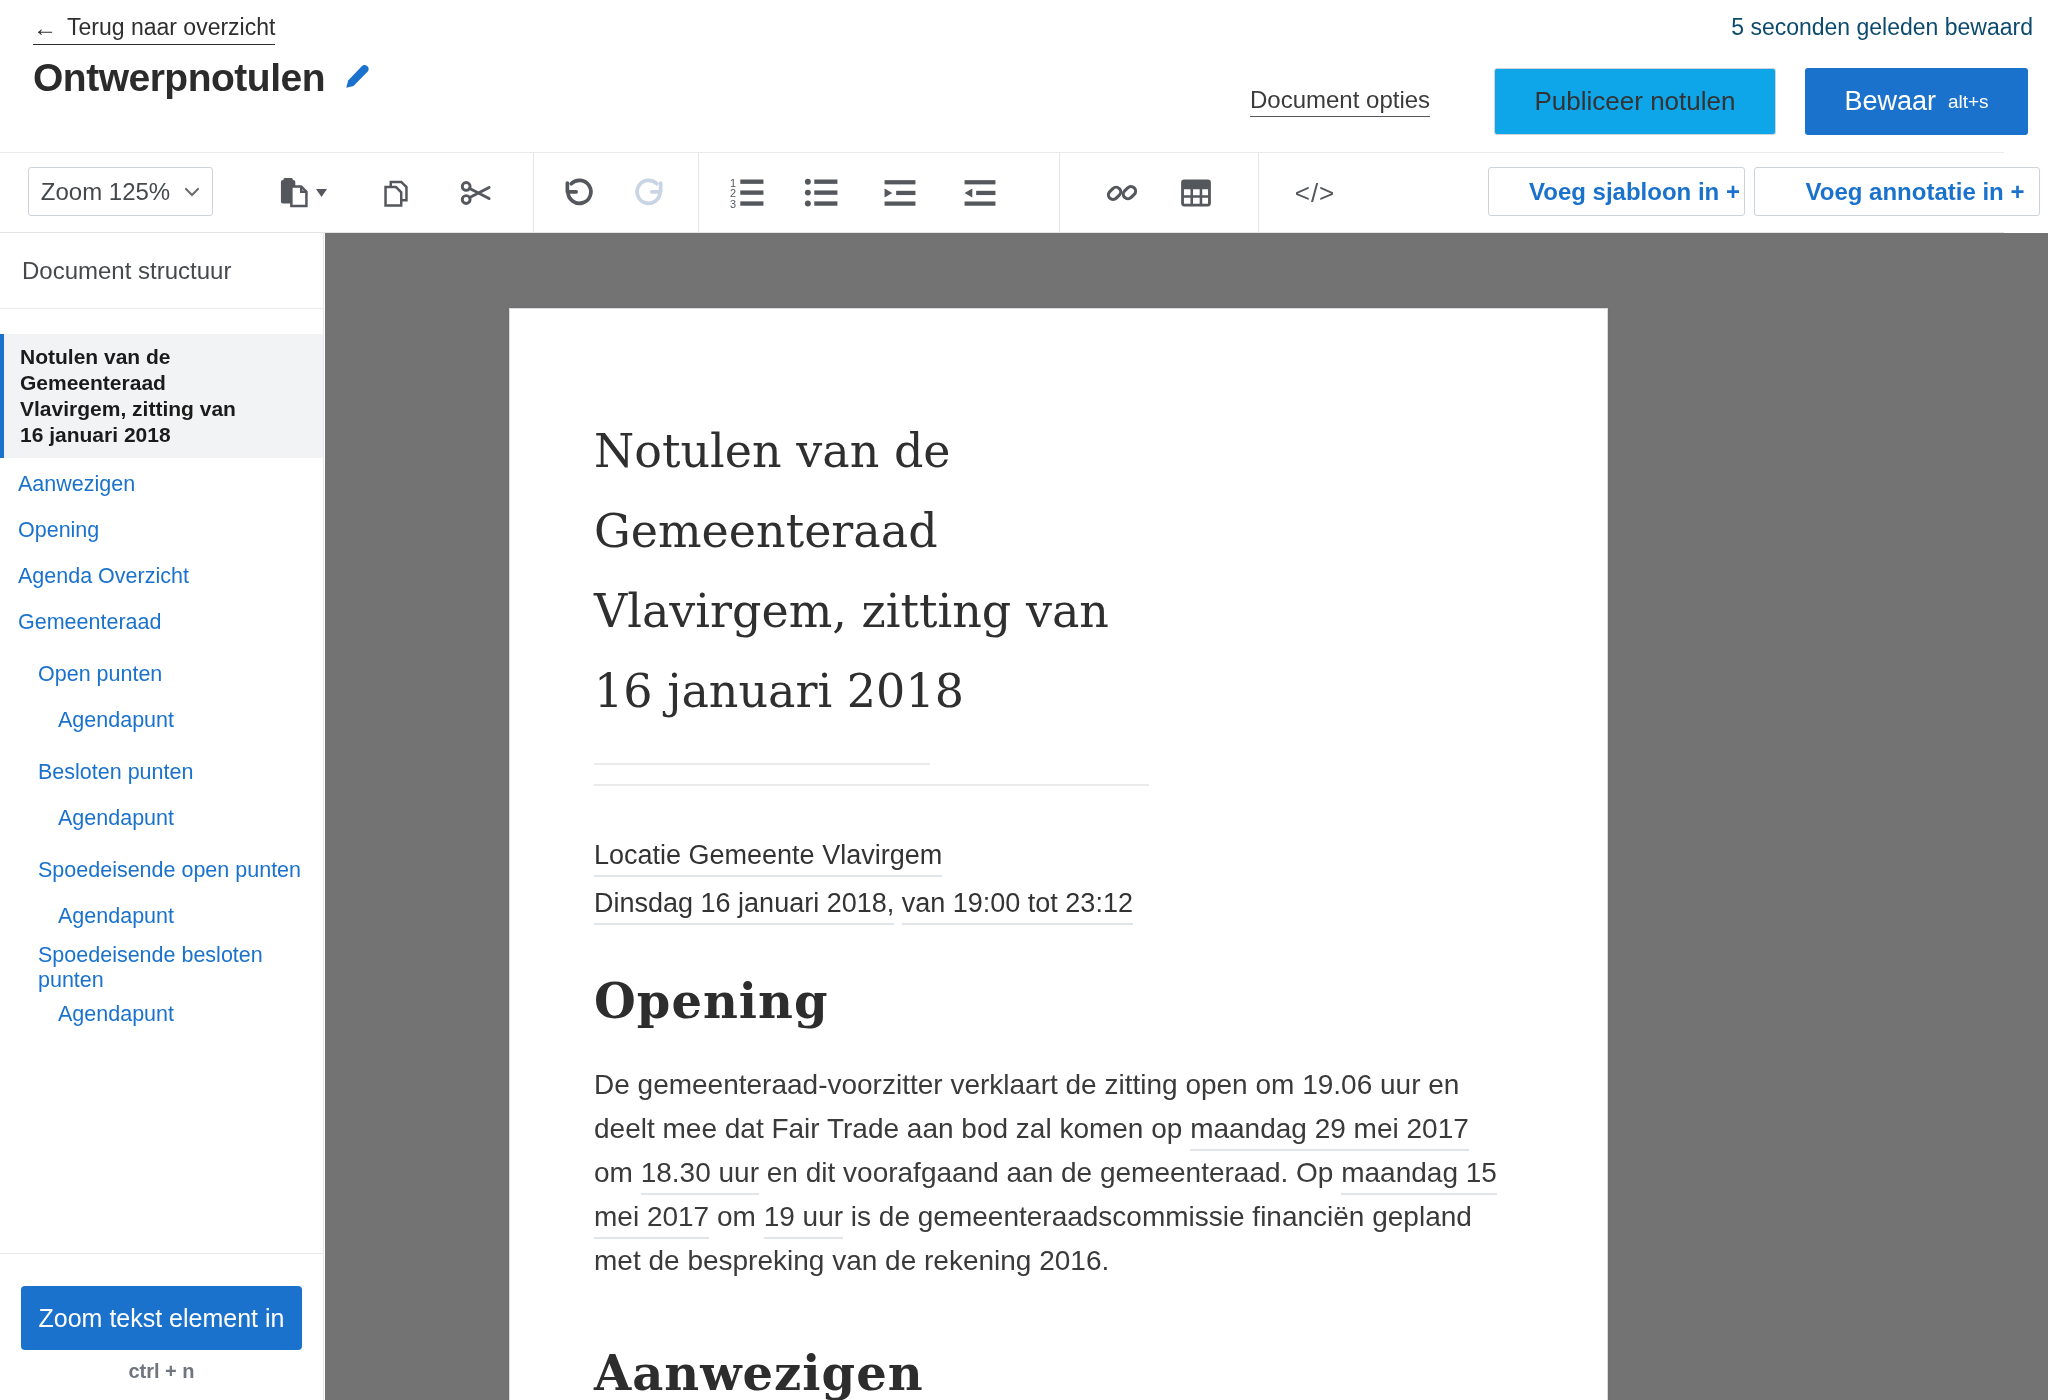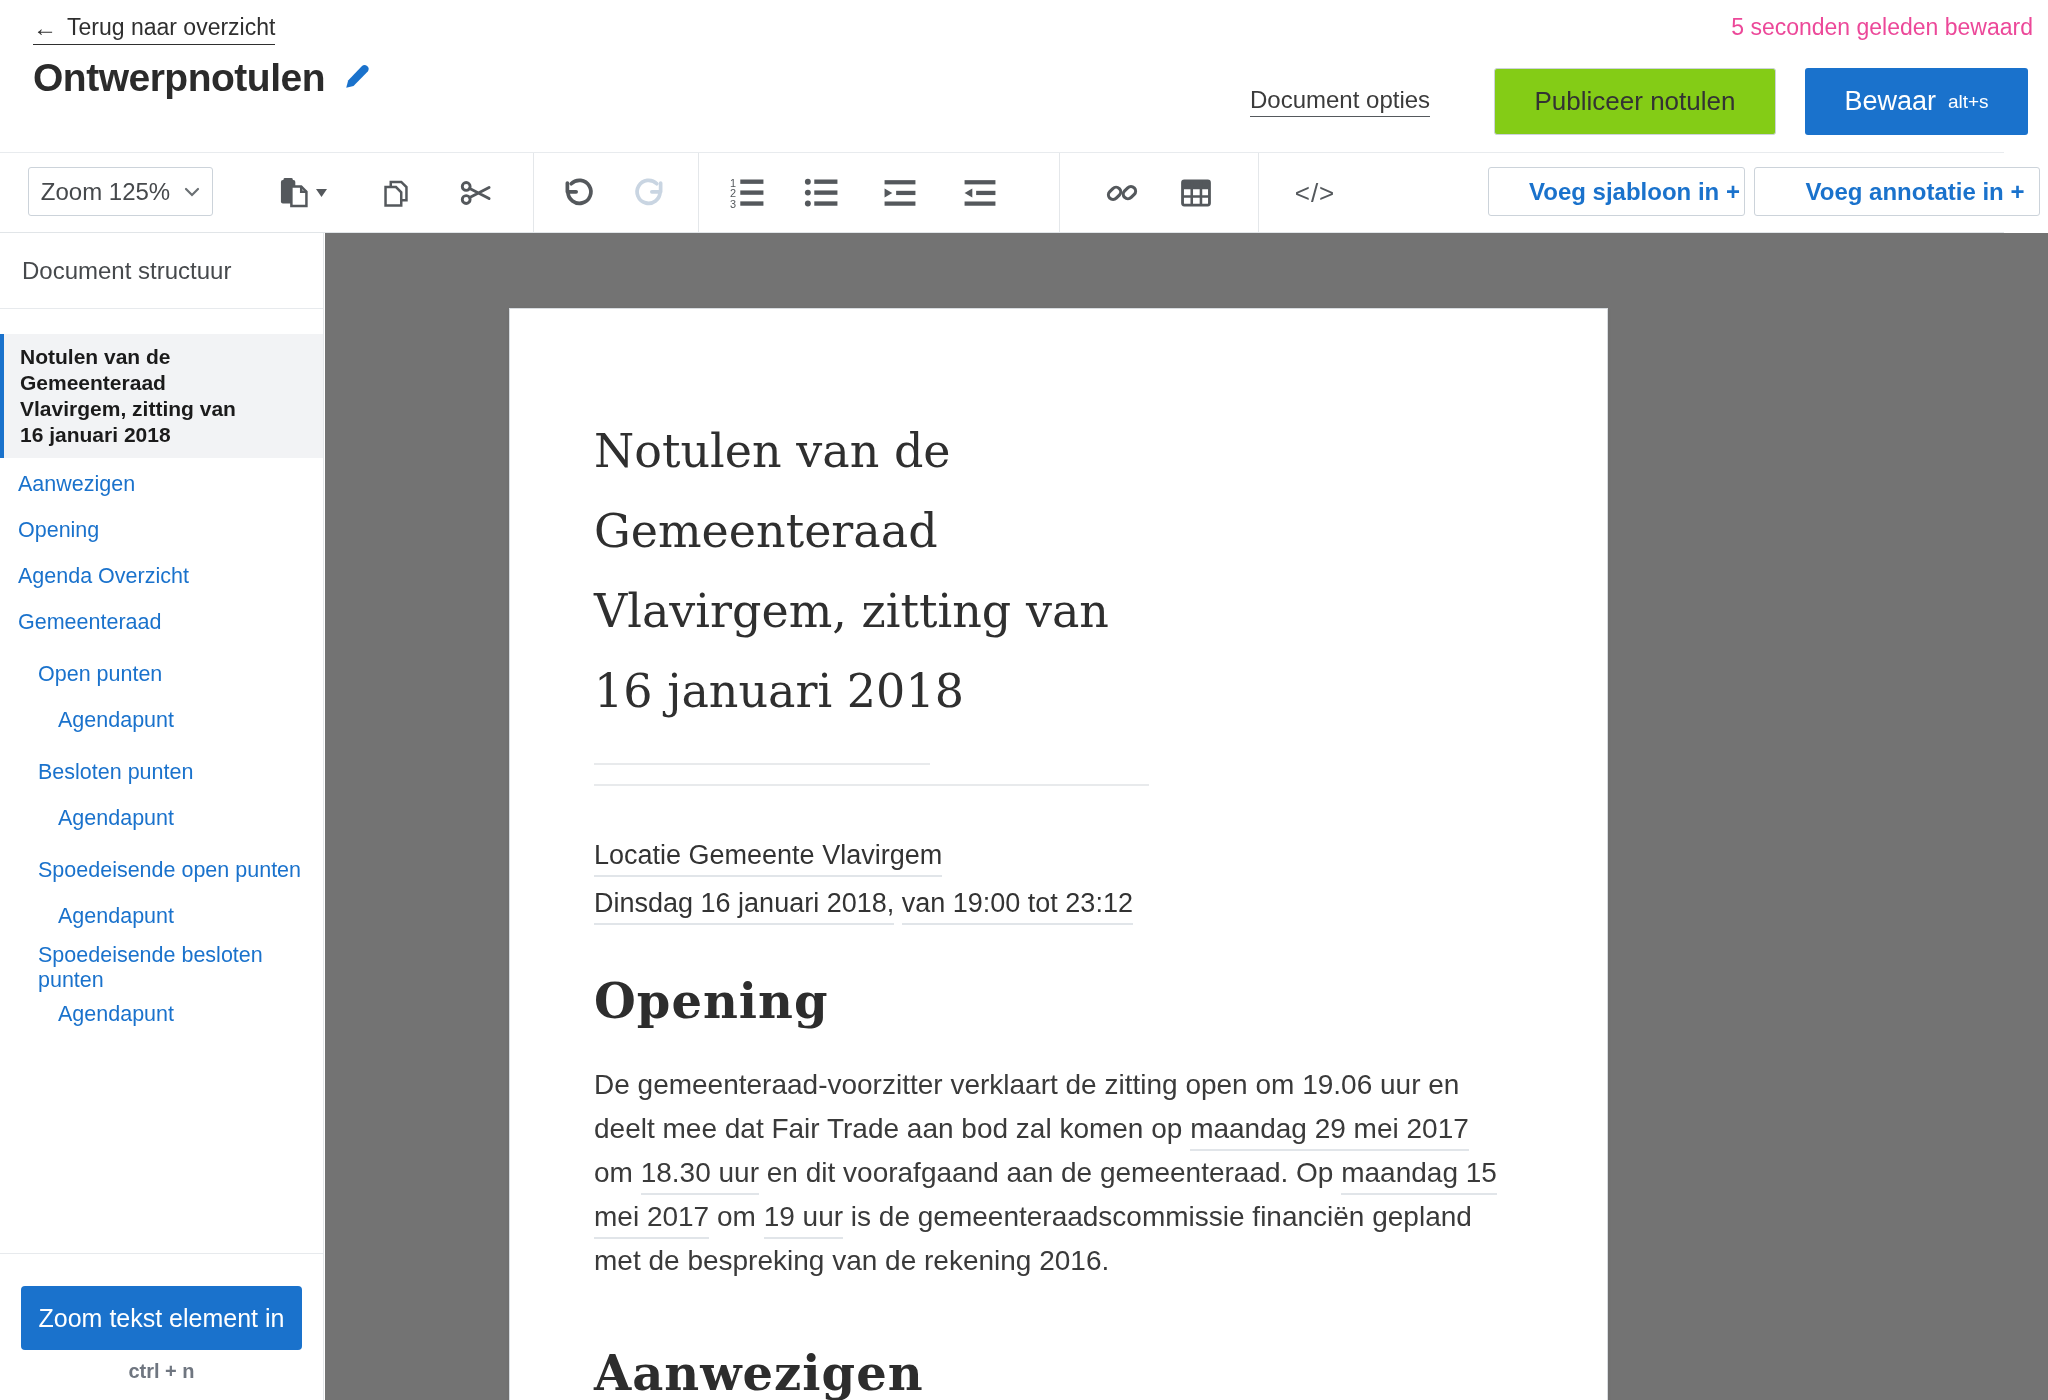"5 seconden geleden bewaard" .save-status { color: #ec4899 -> #0c4a6e }
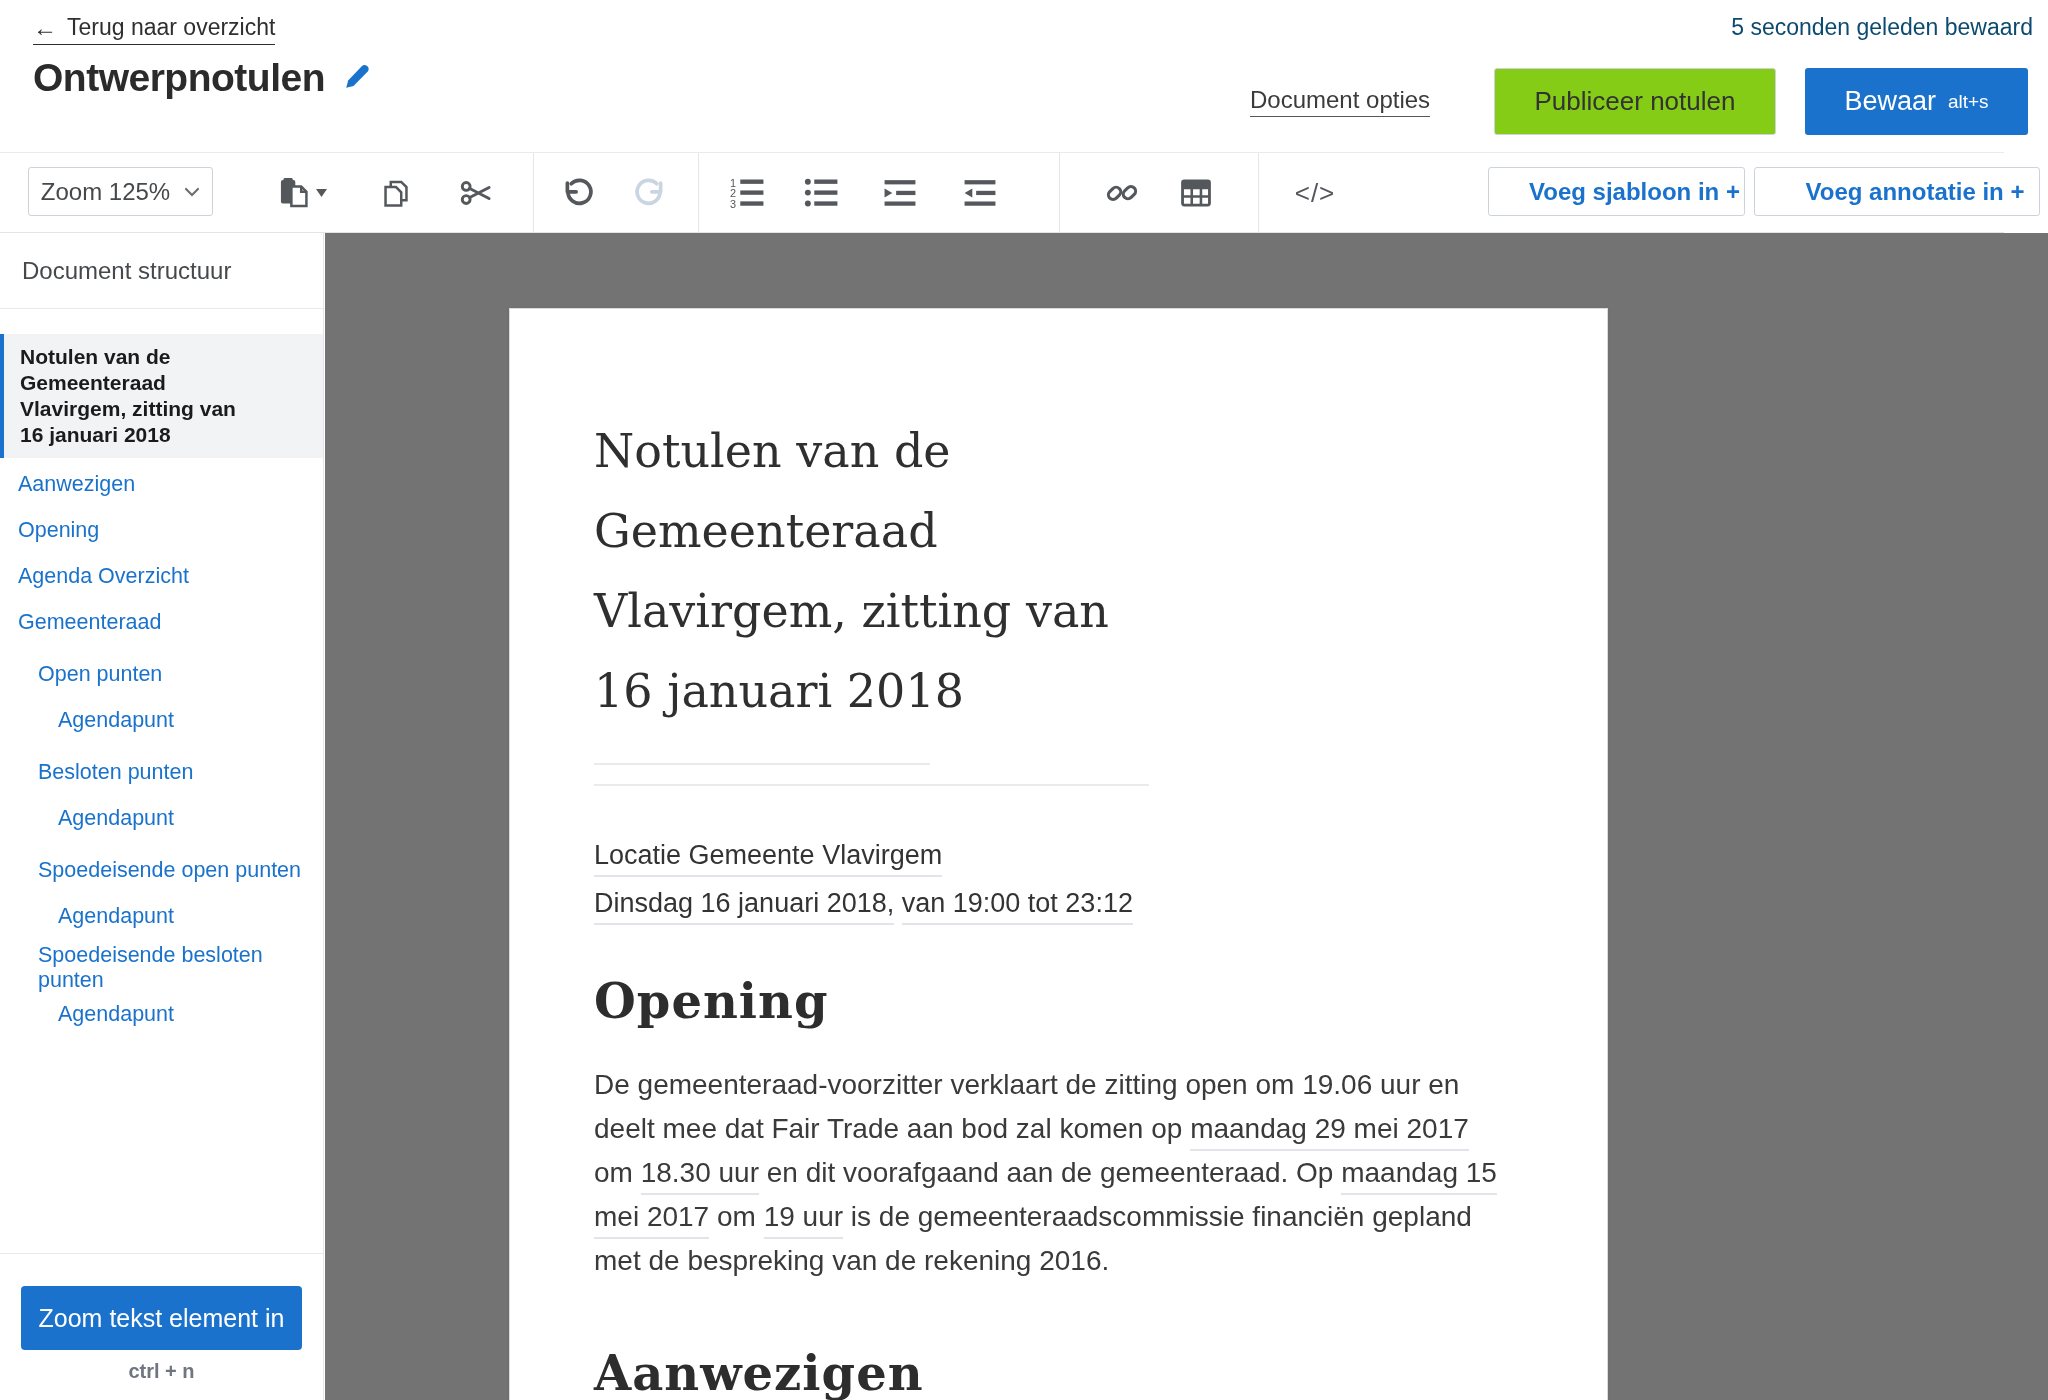"Publiceer notulen" .btn-outline { background: #84cc16 -> #0ea5e9 }
